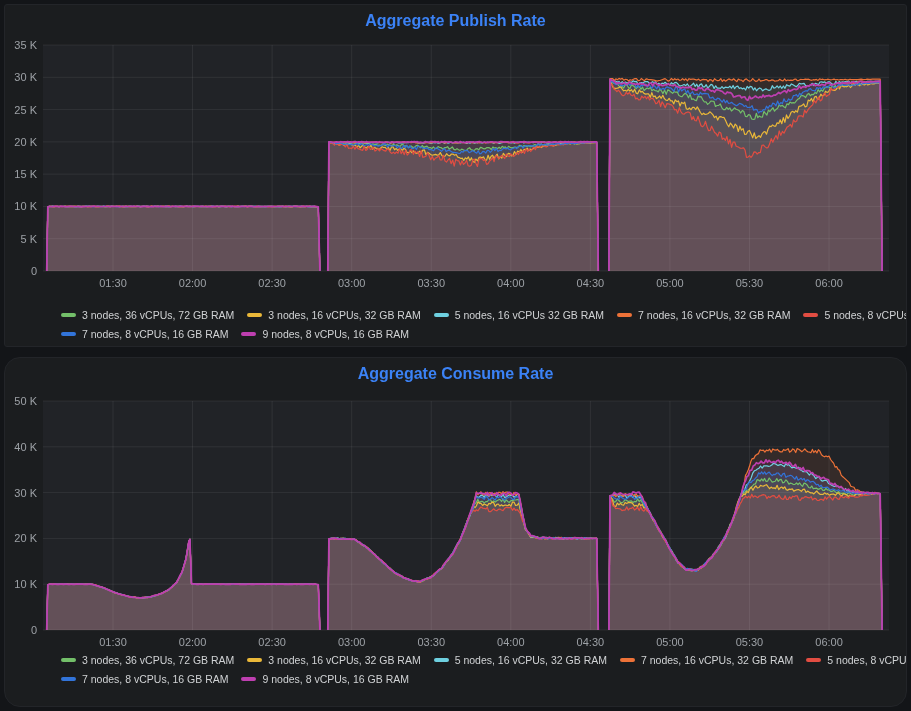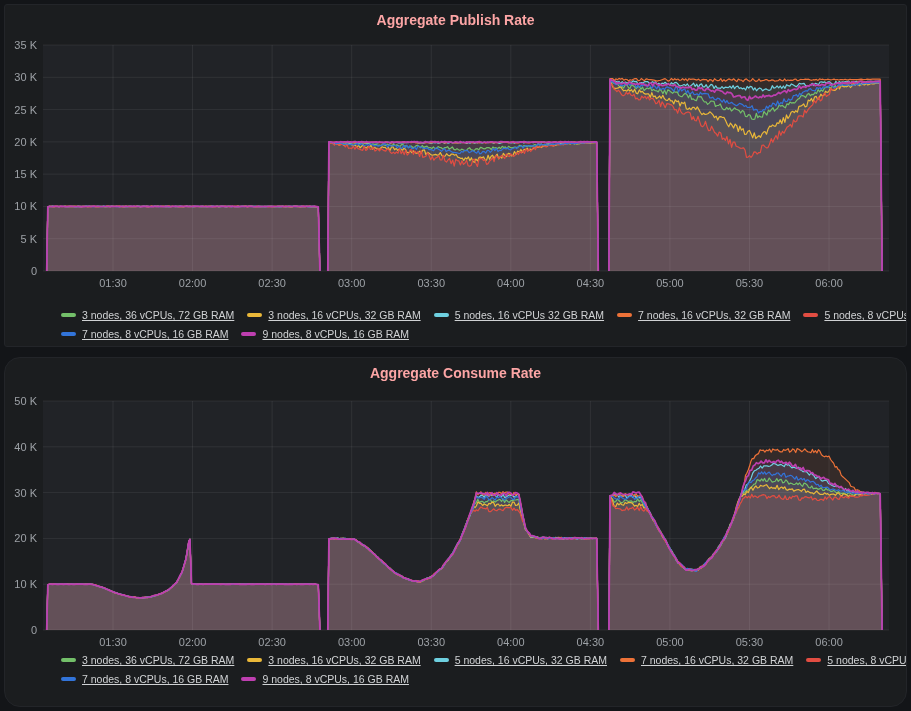"Aggregate Publish Rate" .panel-header { color: #fca5a5 -> #3b82f6; font-size: 14px -> 16px }
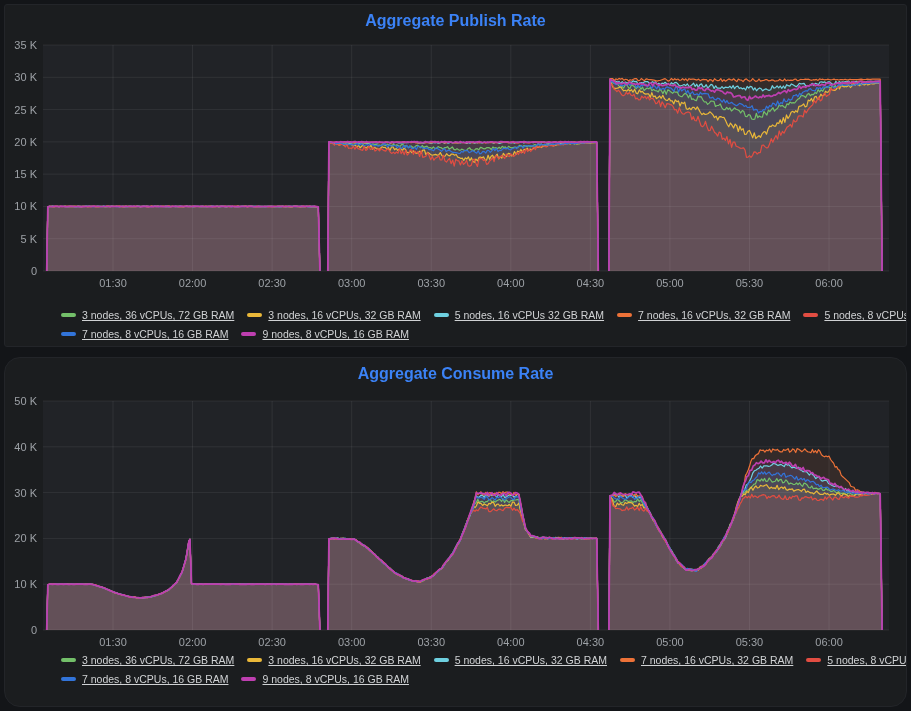"3 nodes, 36 vCPUs, 72" .legend-item .lbl { text-decoration: underline -> none }
